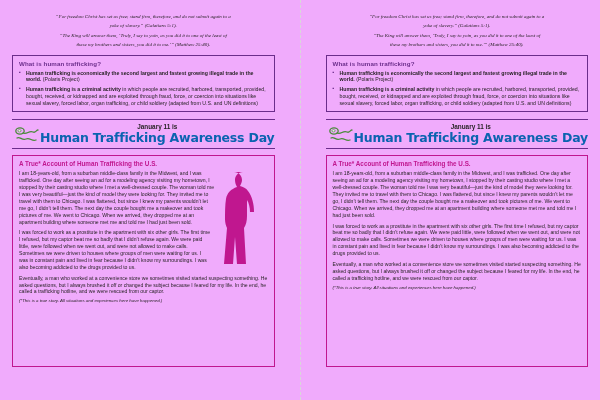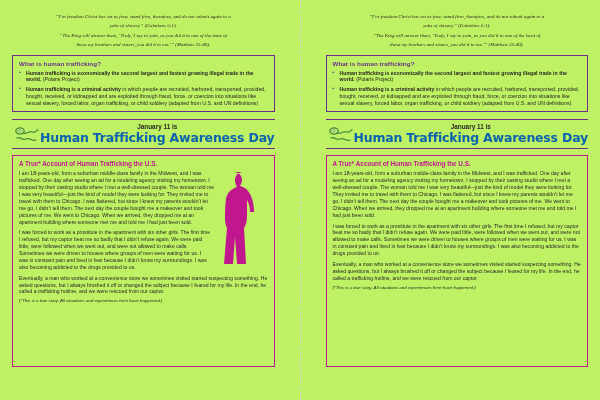"Human Trafficking Awareness Day" .page { background: #bef264 -> #f0abfc }
